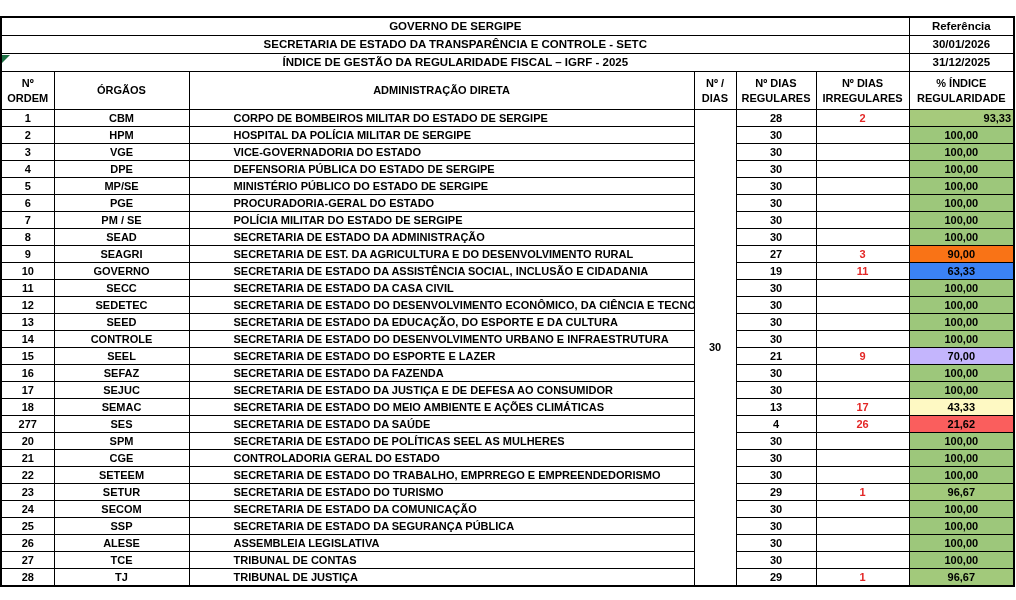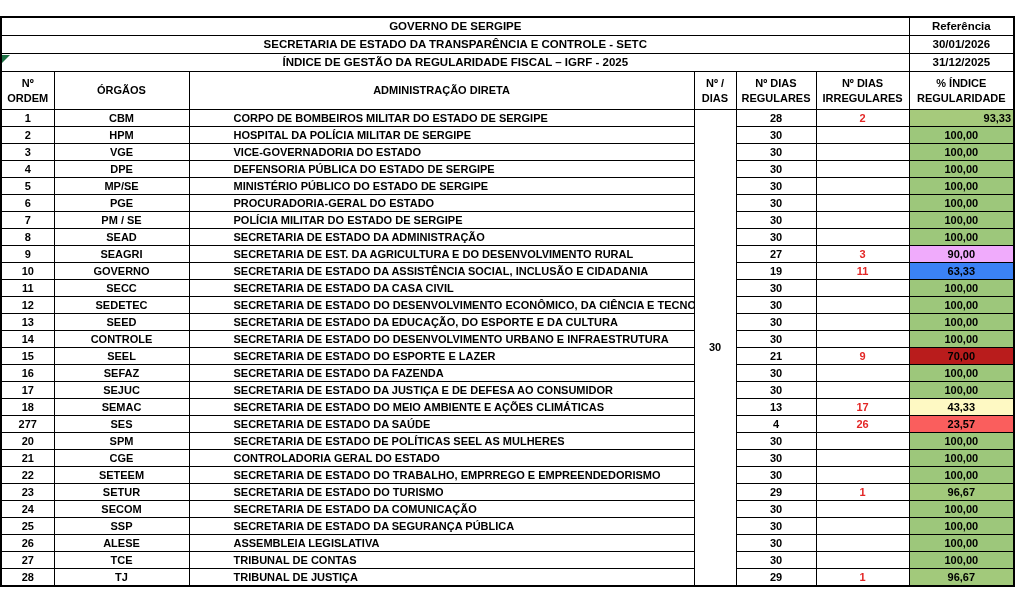"90,00" td.c-center { background: #f0abfc -> #f97316 }
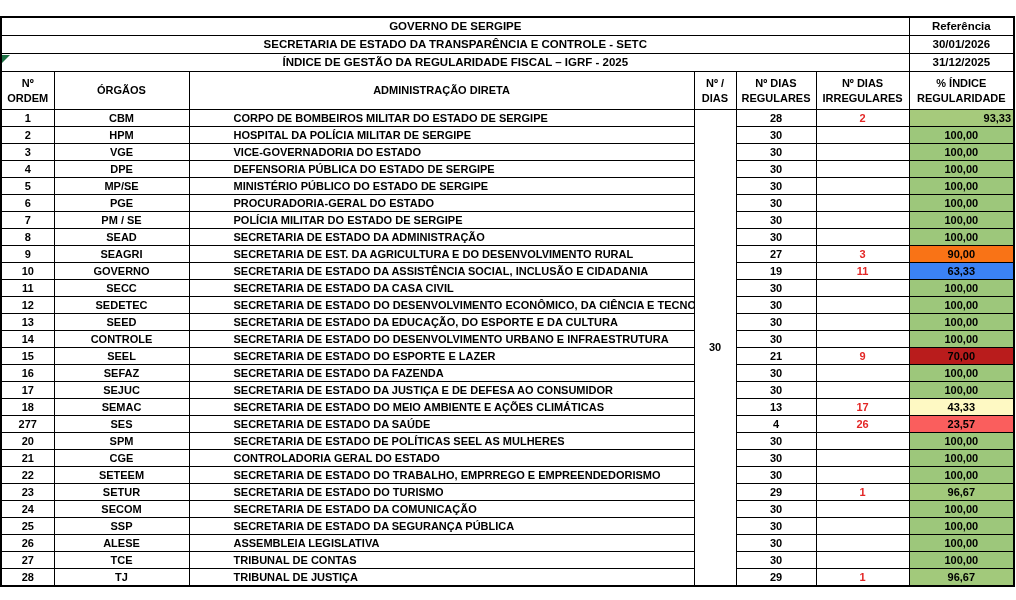"70,00" td.c-center { background: #b91c1c -> #c4b5fd }
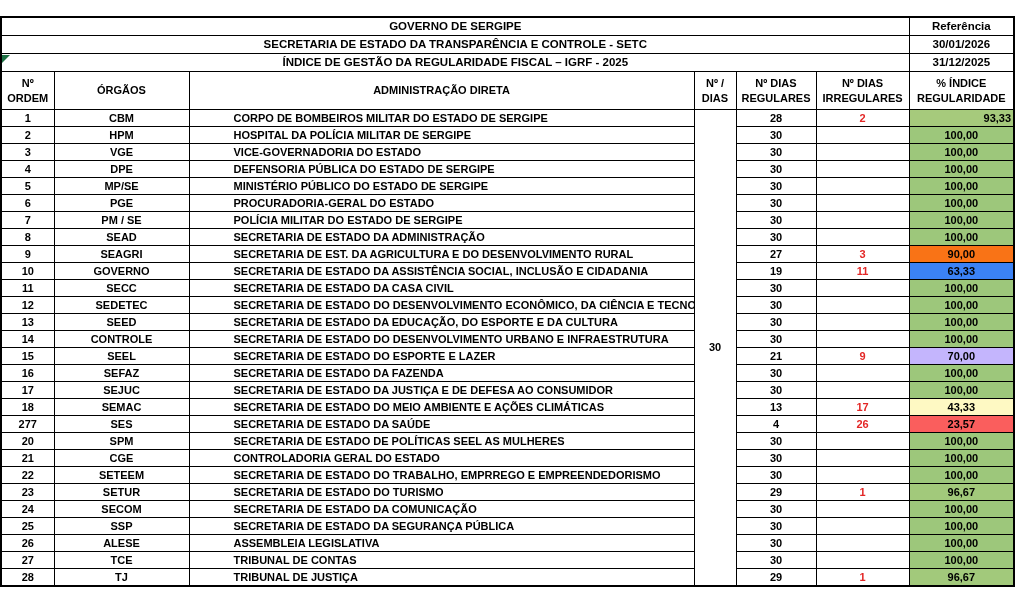"23,57" td.c-center { text: 23,57 -> 21,62 }
